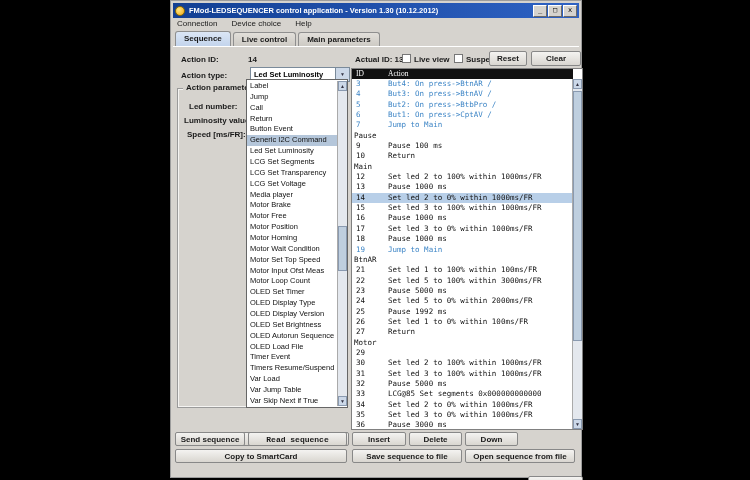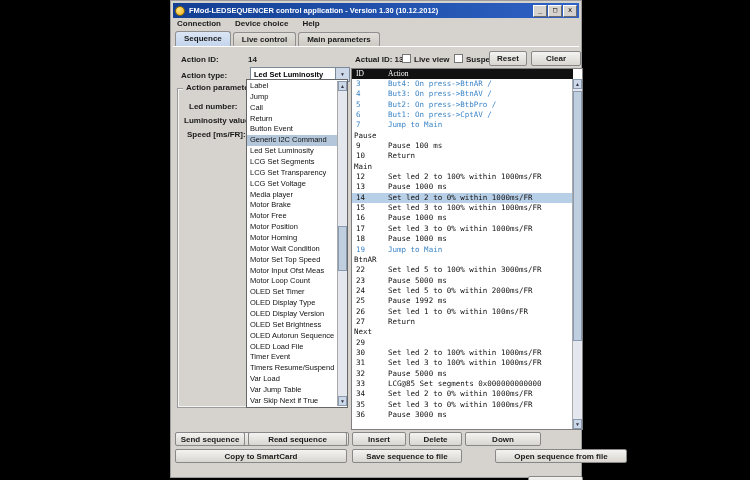"Connection" .menubar { font-weight: bold -> normal }
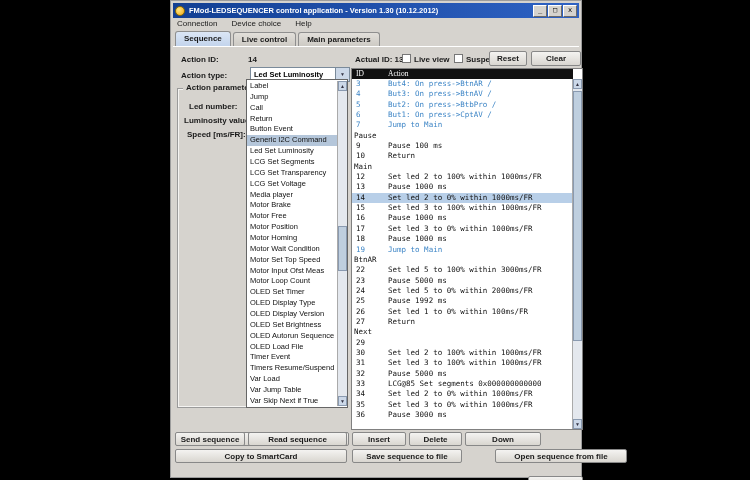"21" div.srow { html: none -> <div> <span>21</span> <span>Set led 1 to 100% within 100ms/FR</span> </div> }
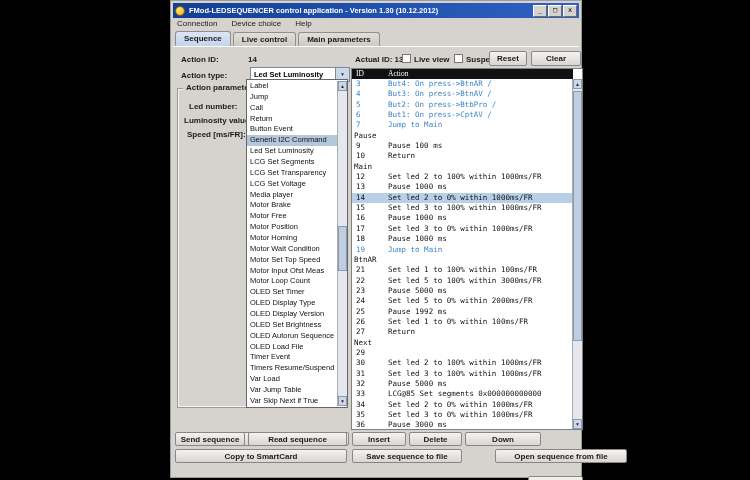"Next" span.rlabel { text: Next -> Motor }
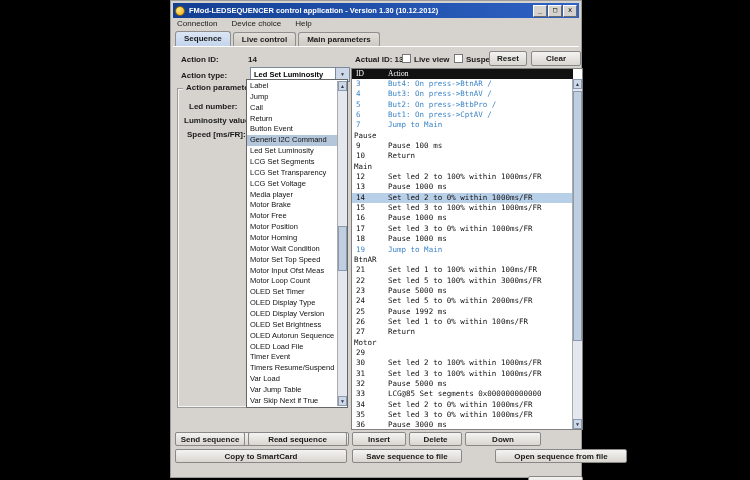"Read sequence" div.btn { font-family: none -> Liberation Mono, monospace }
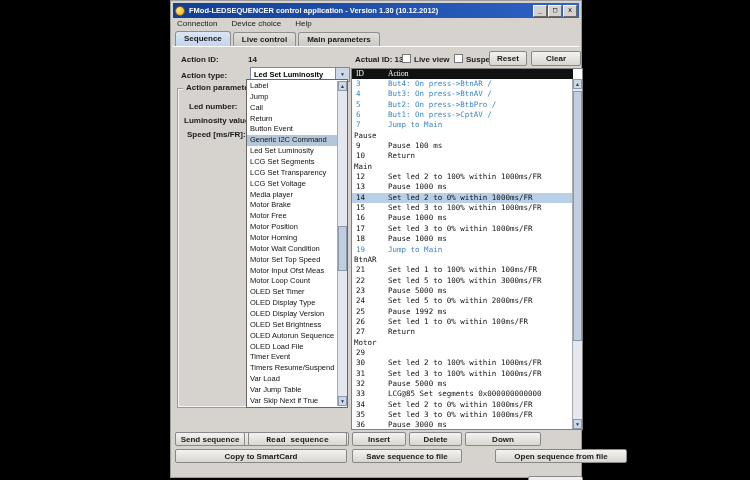"Down" div.btn { width: 76px -> 53px }
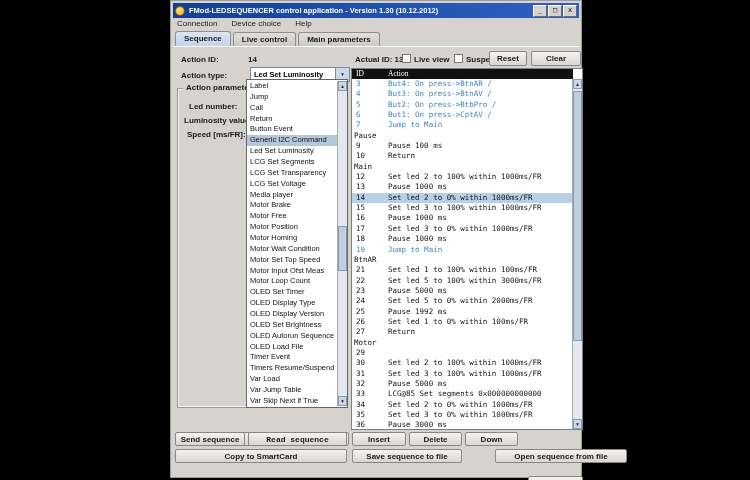"Open sequence from file" div.btn { margin-left: 30px -> none; width: 132px -> 110px }
